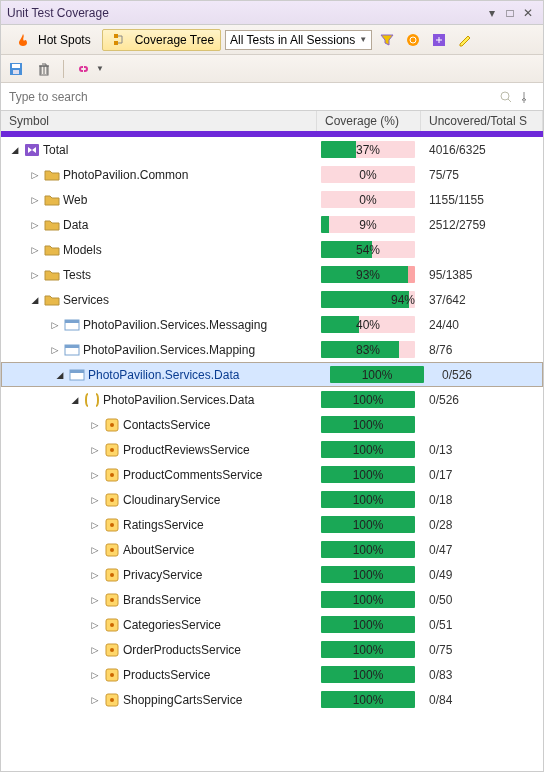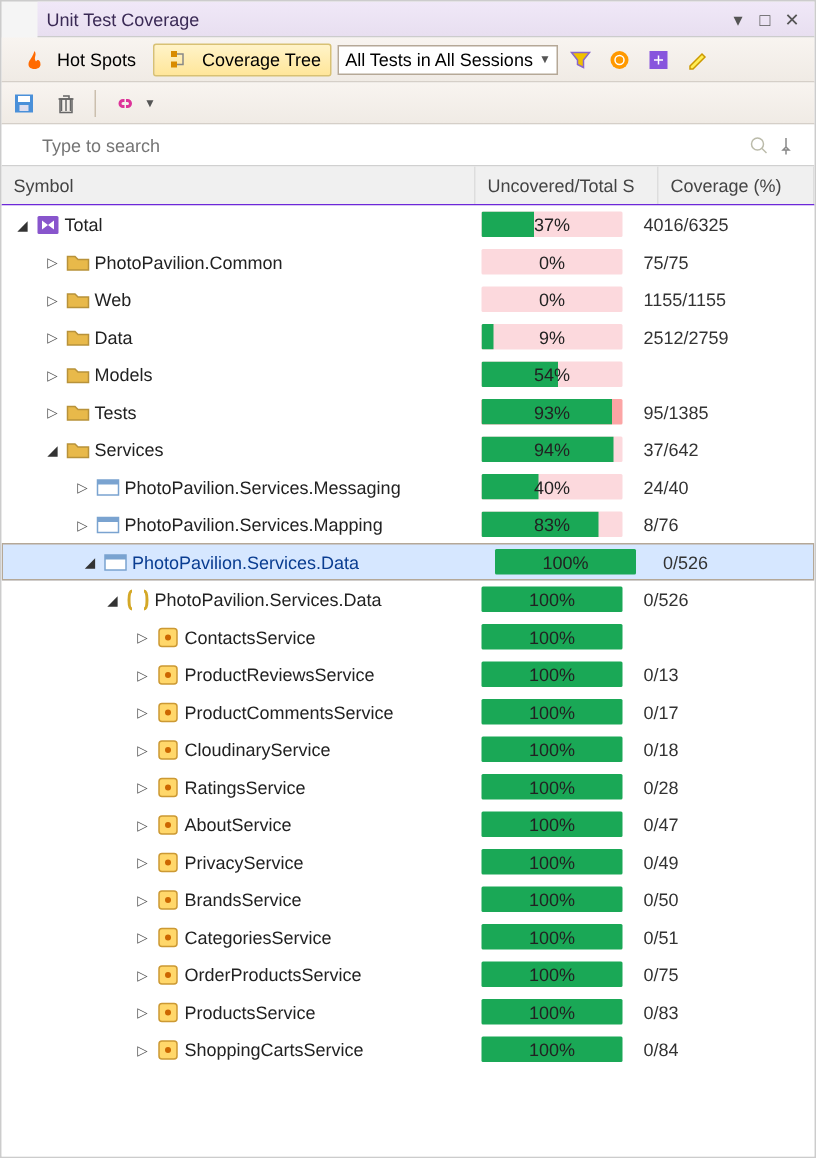"Unit Test Coverage" .titlebar { margin-left: 24px -> none }
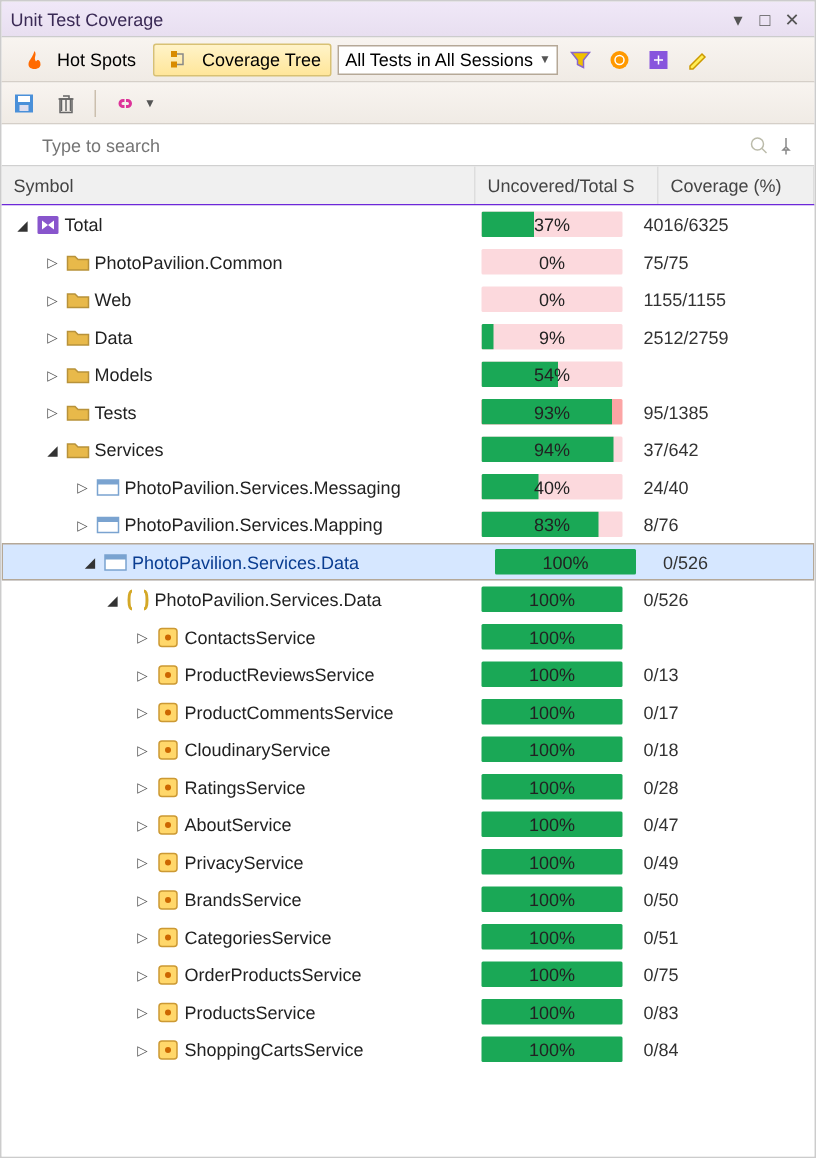"Type to search" .searchbar input { margin-left: 19px -> none }
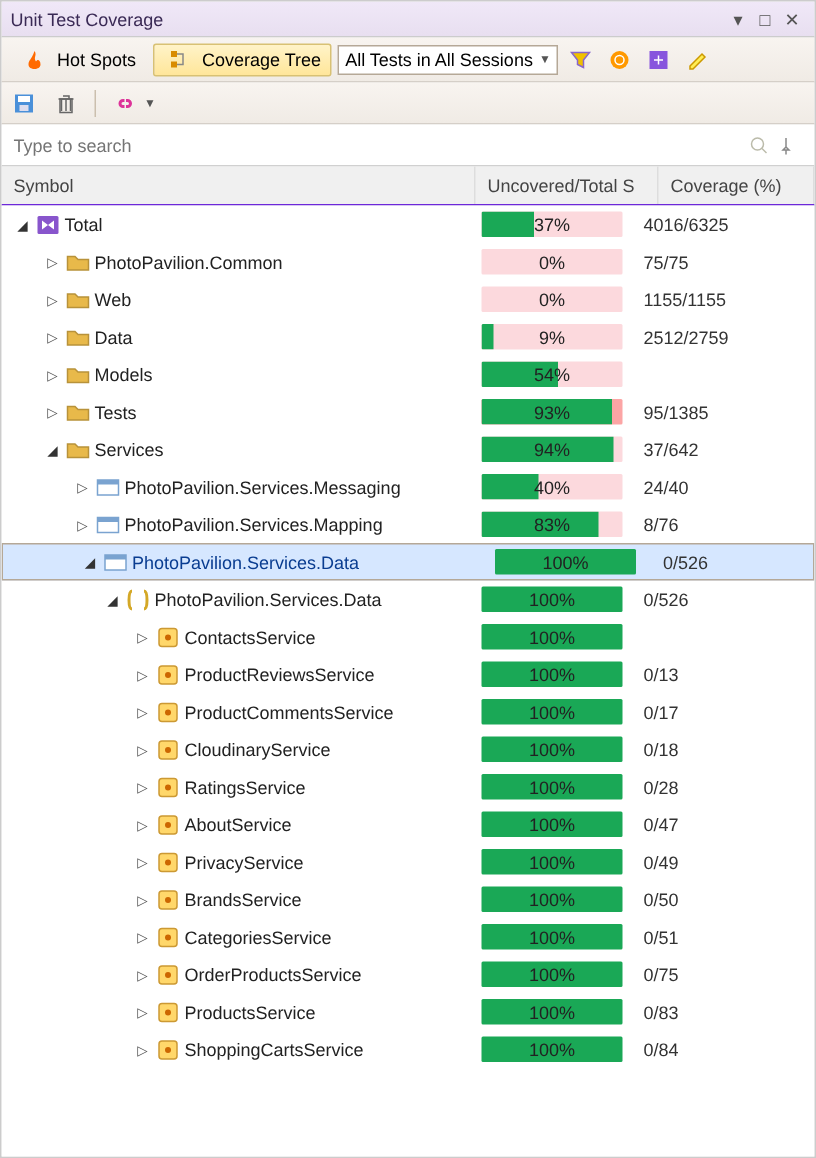"Symbol" .header { border-bottom: 1px solid #6d28d9 -> 6px solid #6d28d9 }
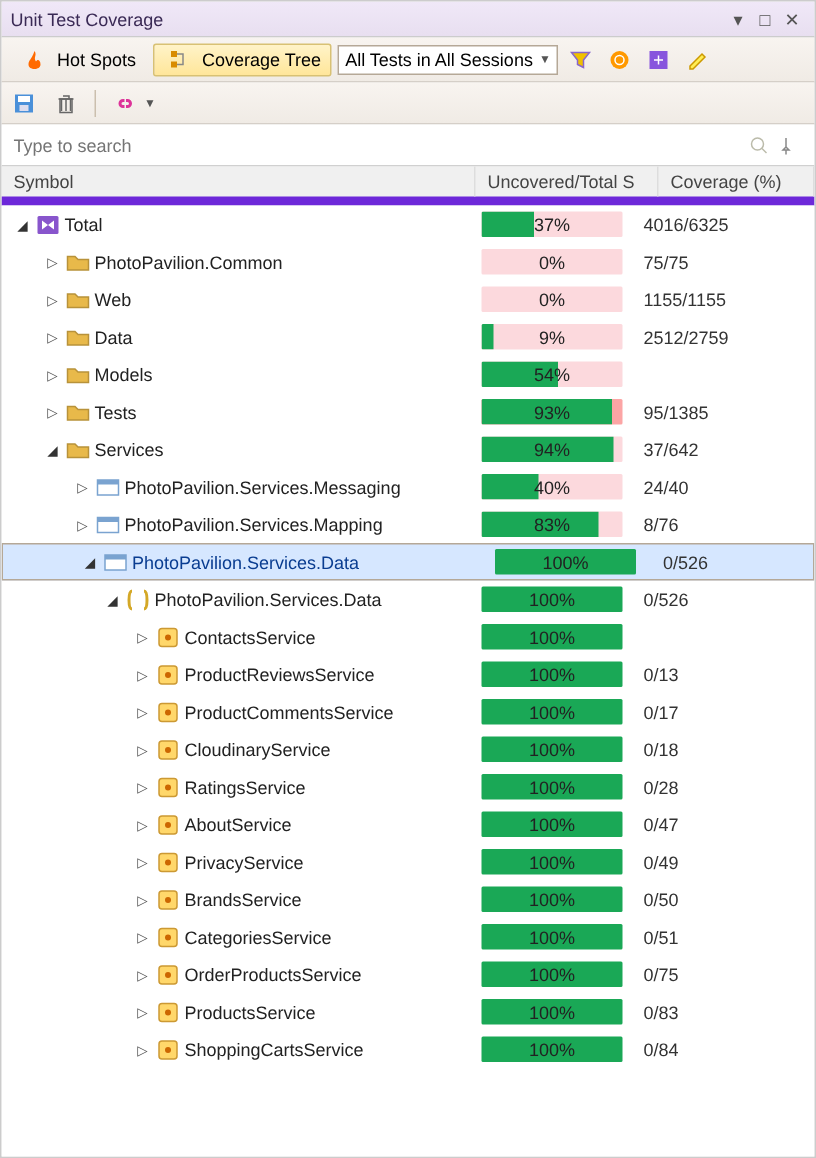"Uncovered/Total S" div.col { order: before "Coverage (%)" -> after "Coverage (%)" }
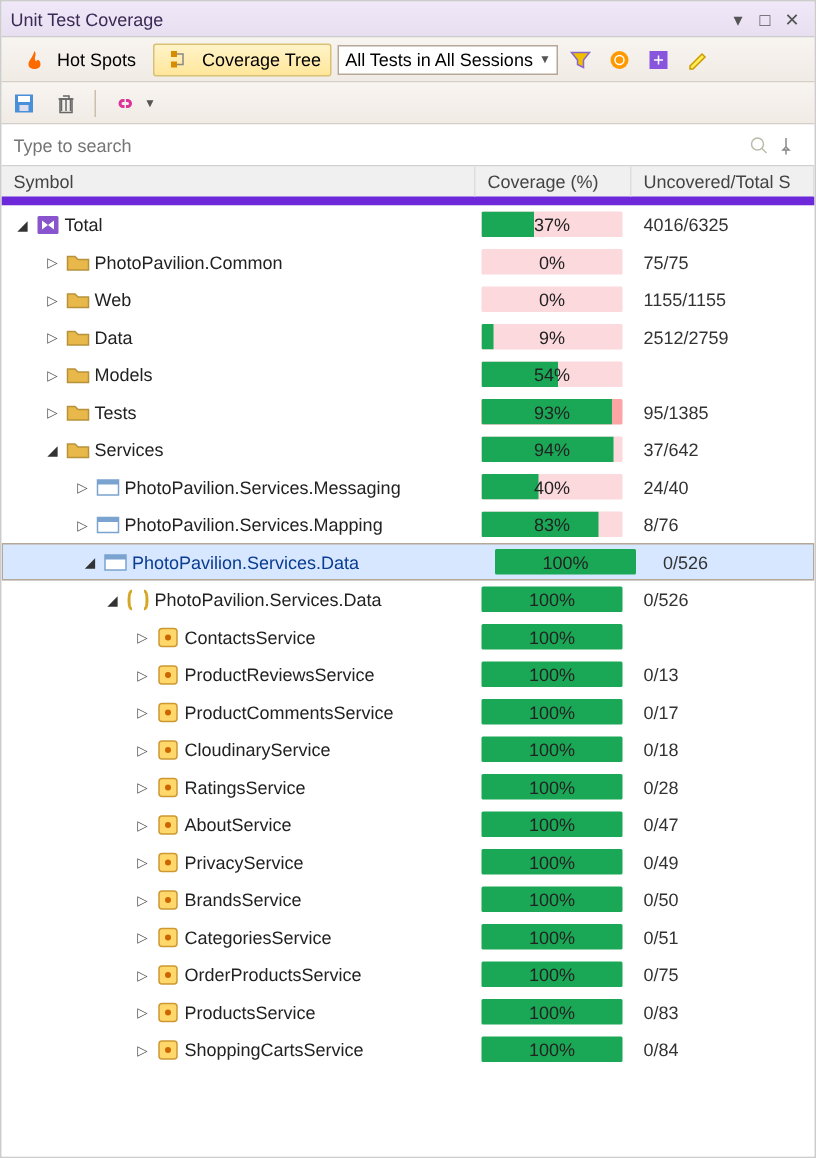"94%" div.bar { justify-content: none -> flex-end }
